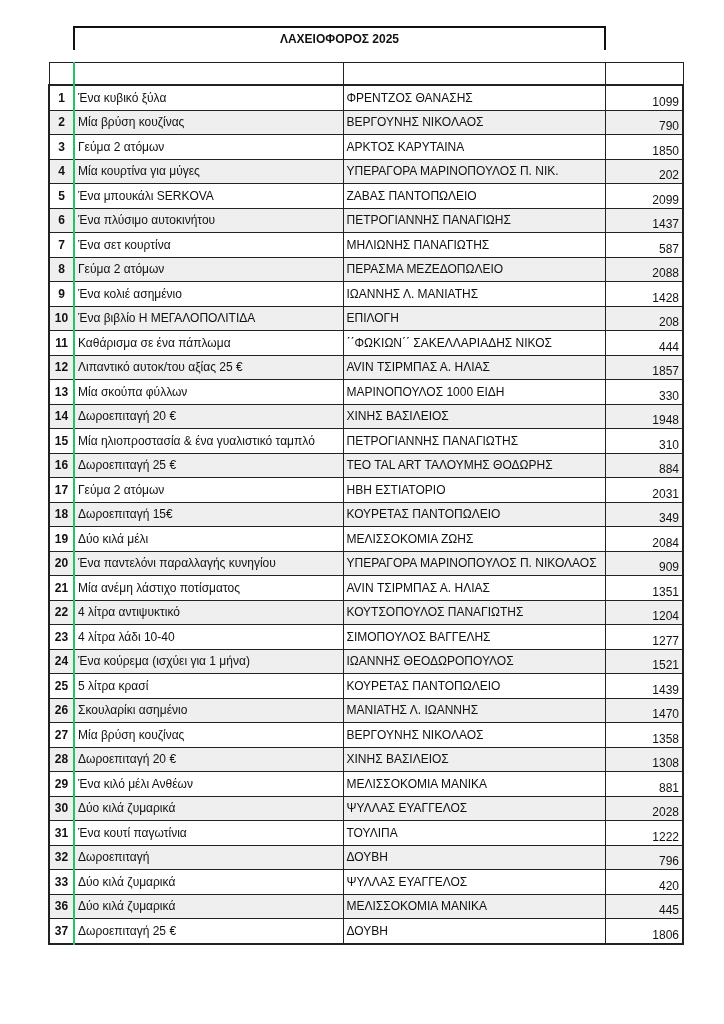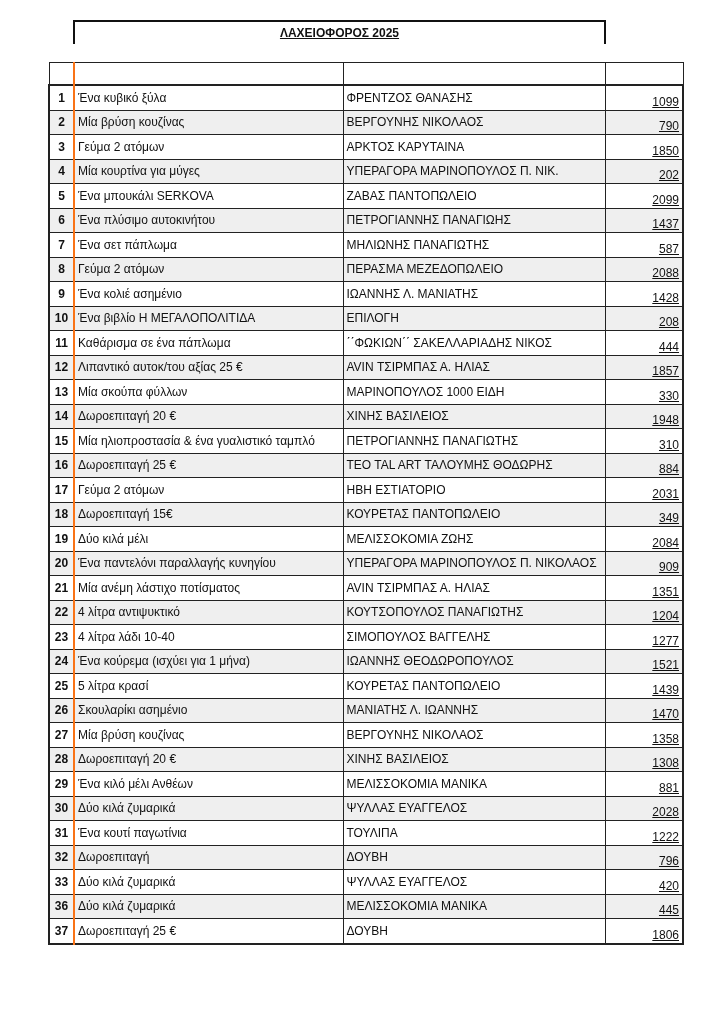"ΛΑΧΕΙΟΦΟΡΟΣ 2025" .title-box { text-decoration: underline -> none; top: 20px -> 26px }
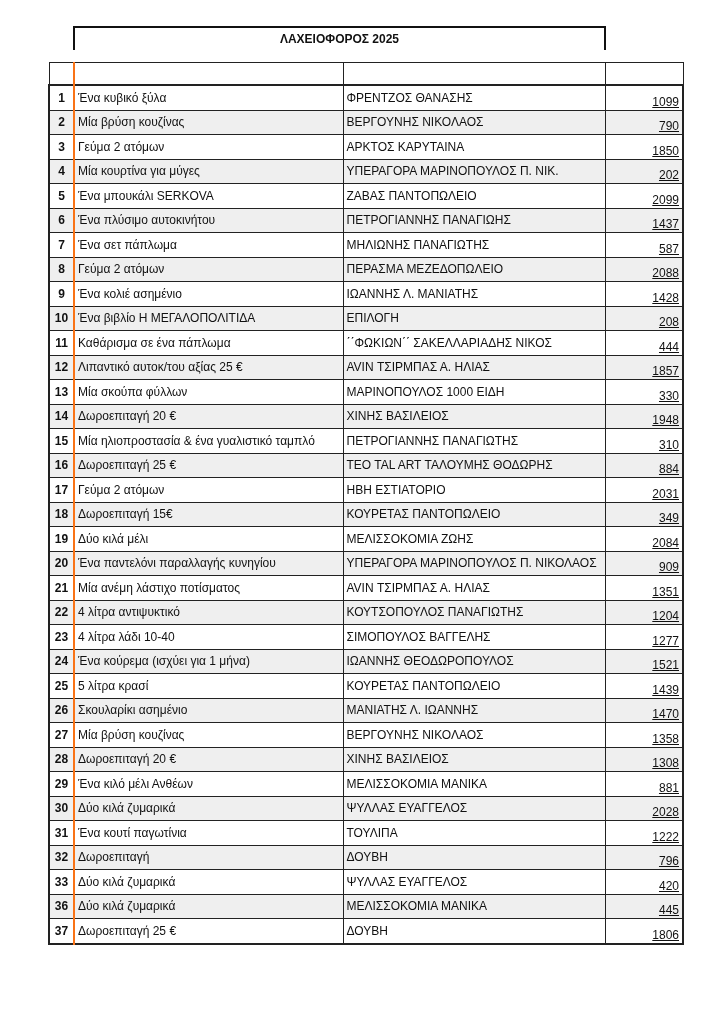"Ένα κυβικό ξύλα" table.lottery td.item { border-left: 2px solid #f97316 -> 2px solid #22c55e }
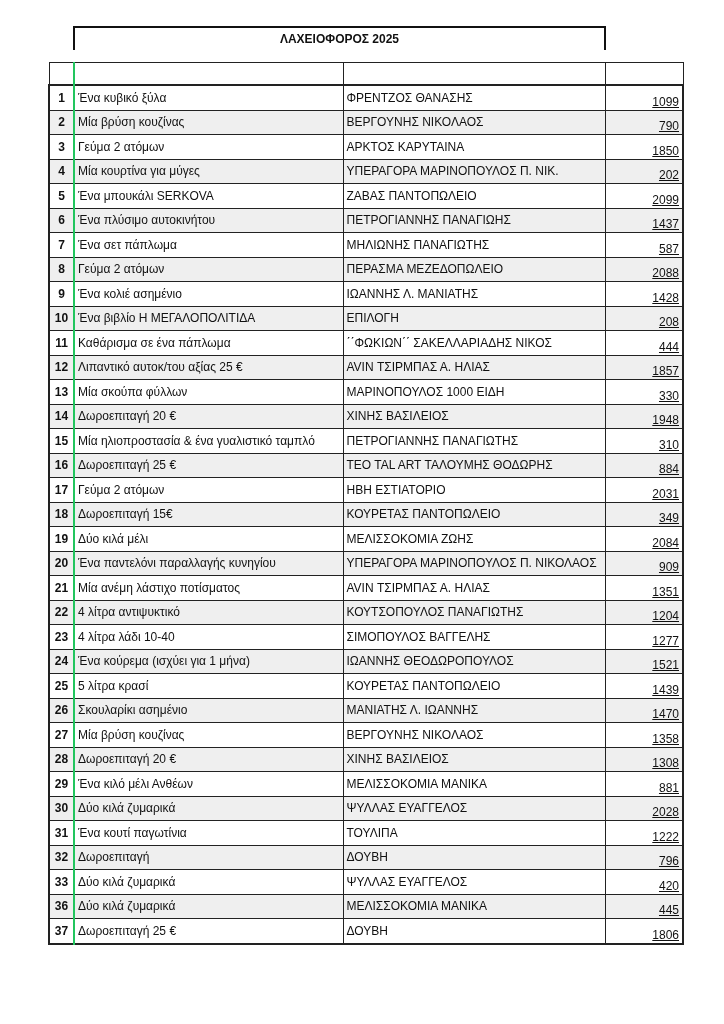"1099" table.lottery td.ticket { text-decoration: underline -> none }
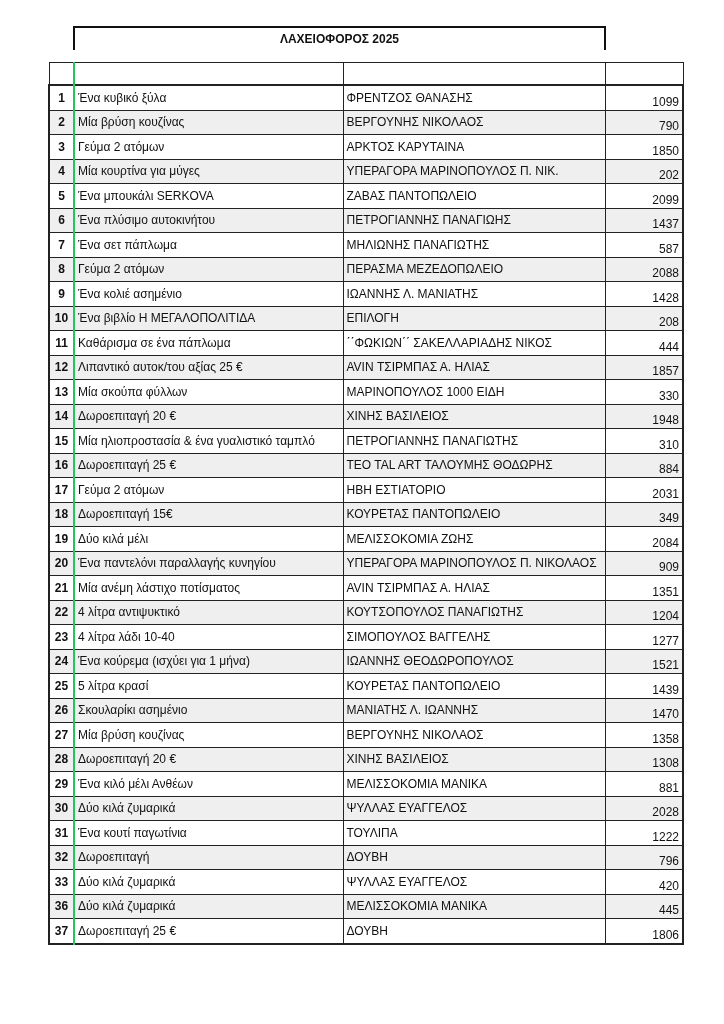"Ένα σετ πάπλωμα" td.item { text: πάπλωμα -> κουρτίνα }
